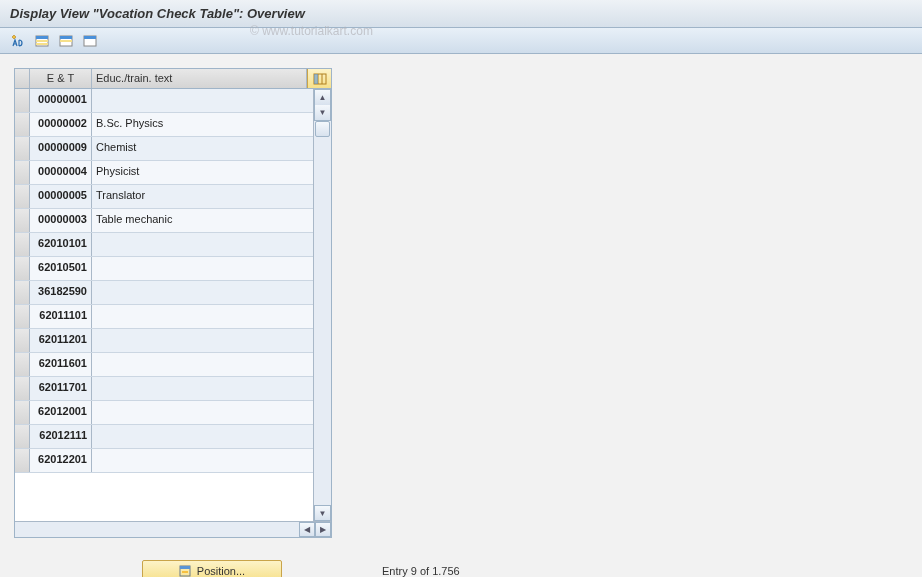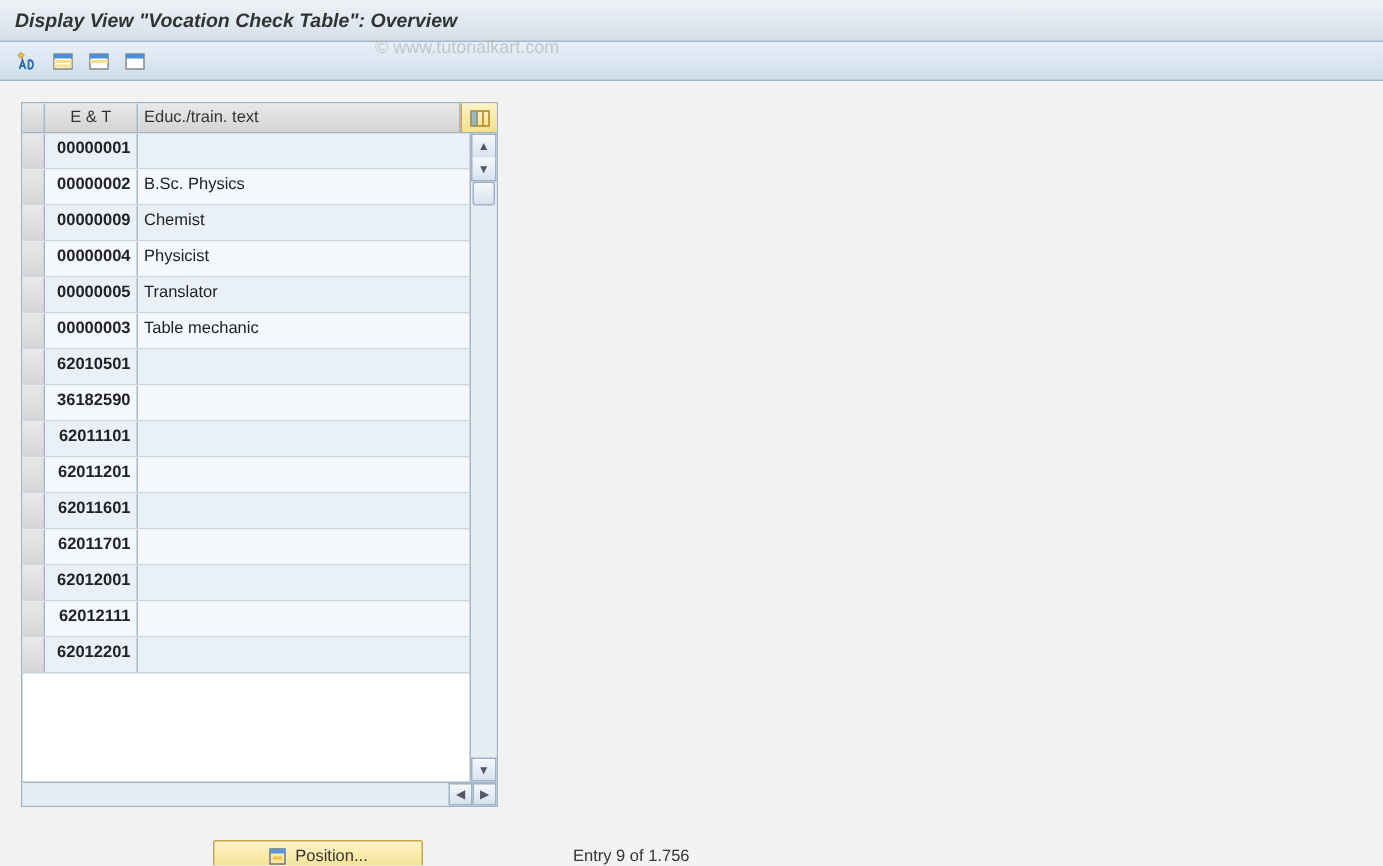"62010101" div.row { html: none -> <div> <div></div> <div>62010101</div> <div></div> </div> }
